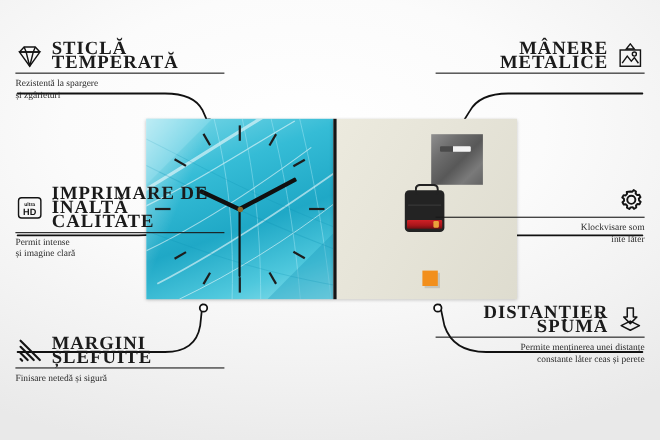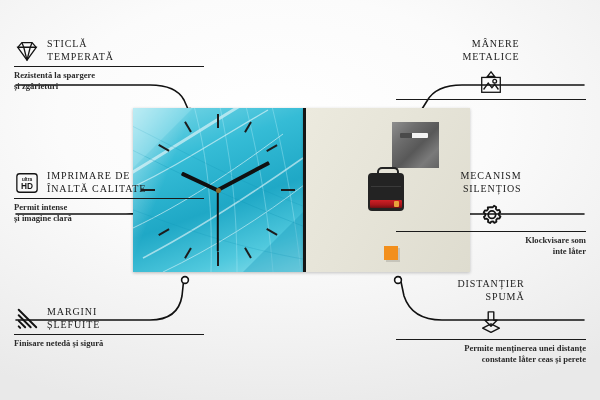"STICLĂ" .ttl { font-size: 10px -> 17px; font-weight: 400 -> 700 }
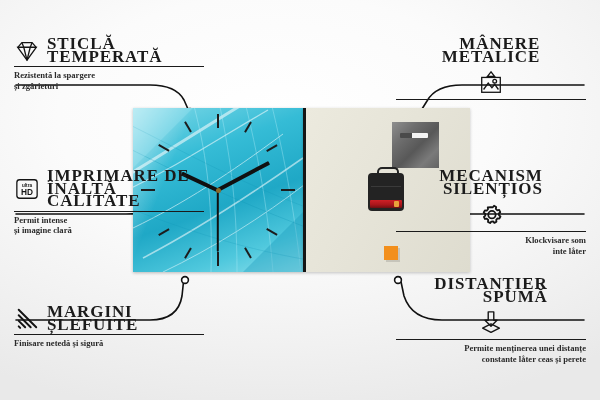"MÂNERE" .callout.right .head { flex-direction: column -> row; justify-content: none -> flex-end }
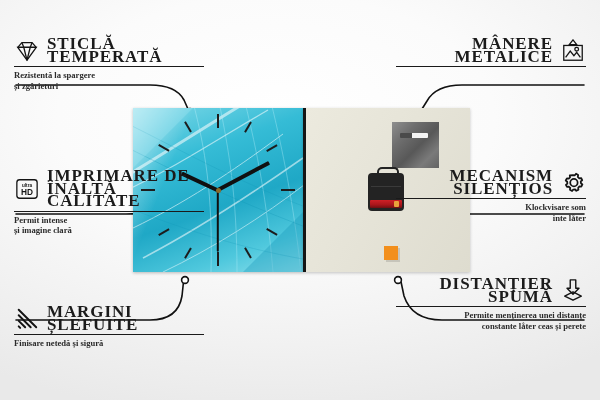"Rezistentă la spargere" .sub { font-weight: bold -> none }
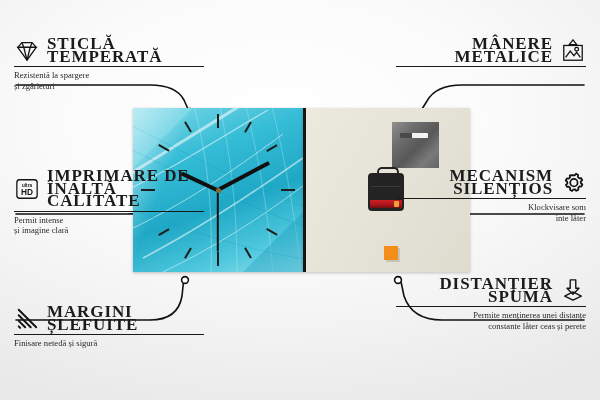"MECANISM" span.ttl { html: <span>MECANISM SILENȚIOS</span> -> none }
